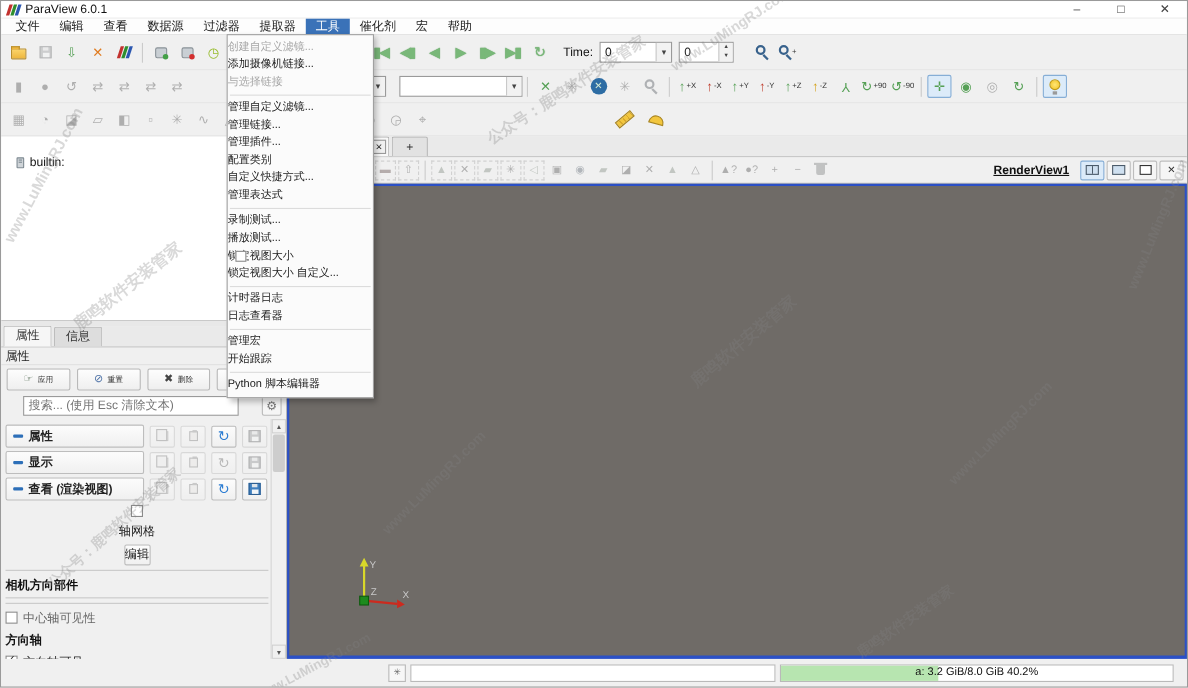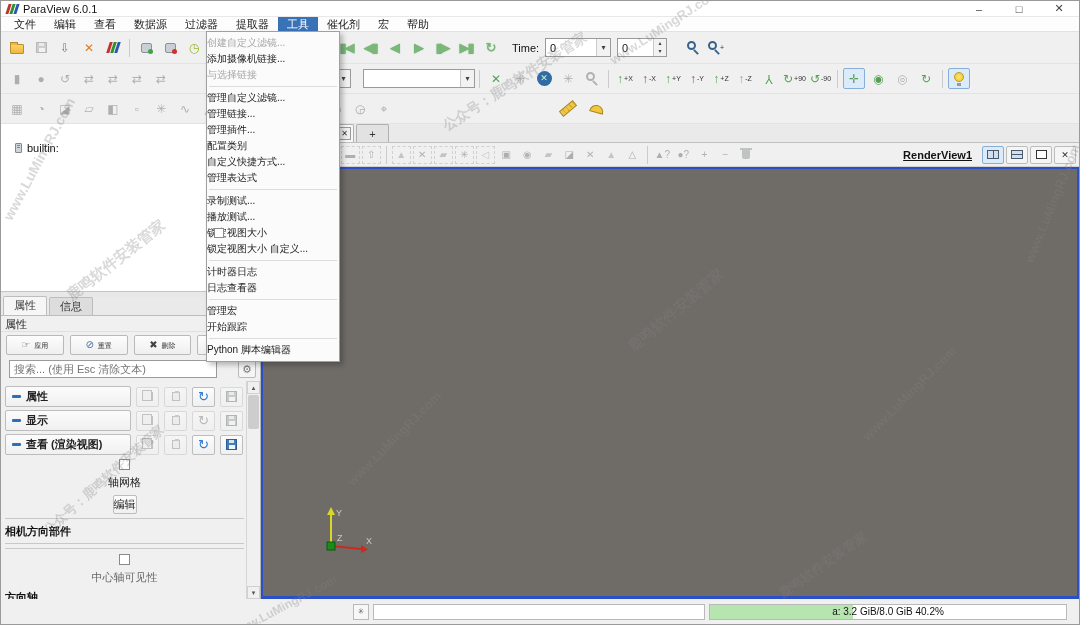"搜索... (使用 Esc 清除文本)" .searchrow { padding: 2px 4px 3px 8px -> 2px 4px 3px 20px }
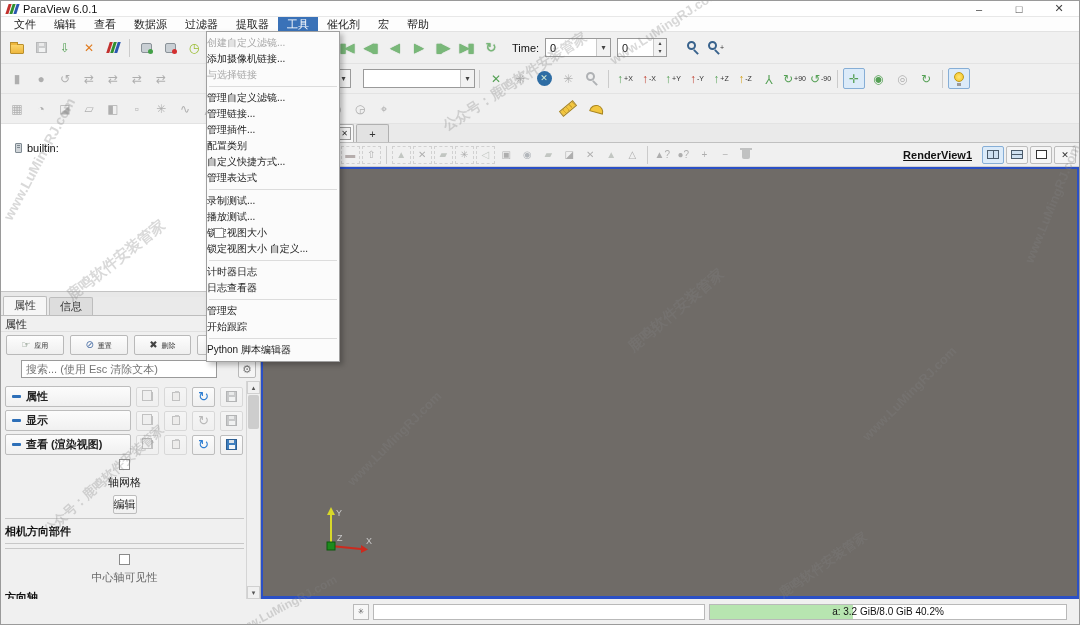"中心轴可见性" .cbrow.dim { flex-direction: column -> none }
